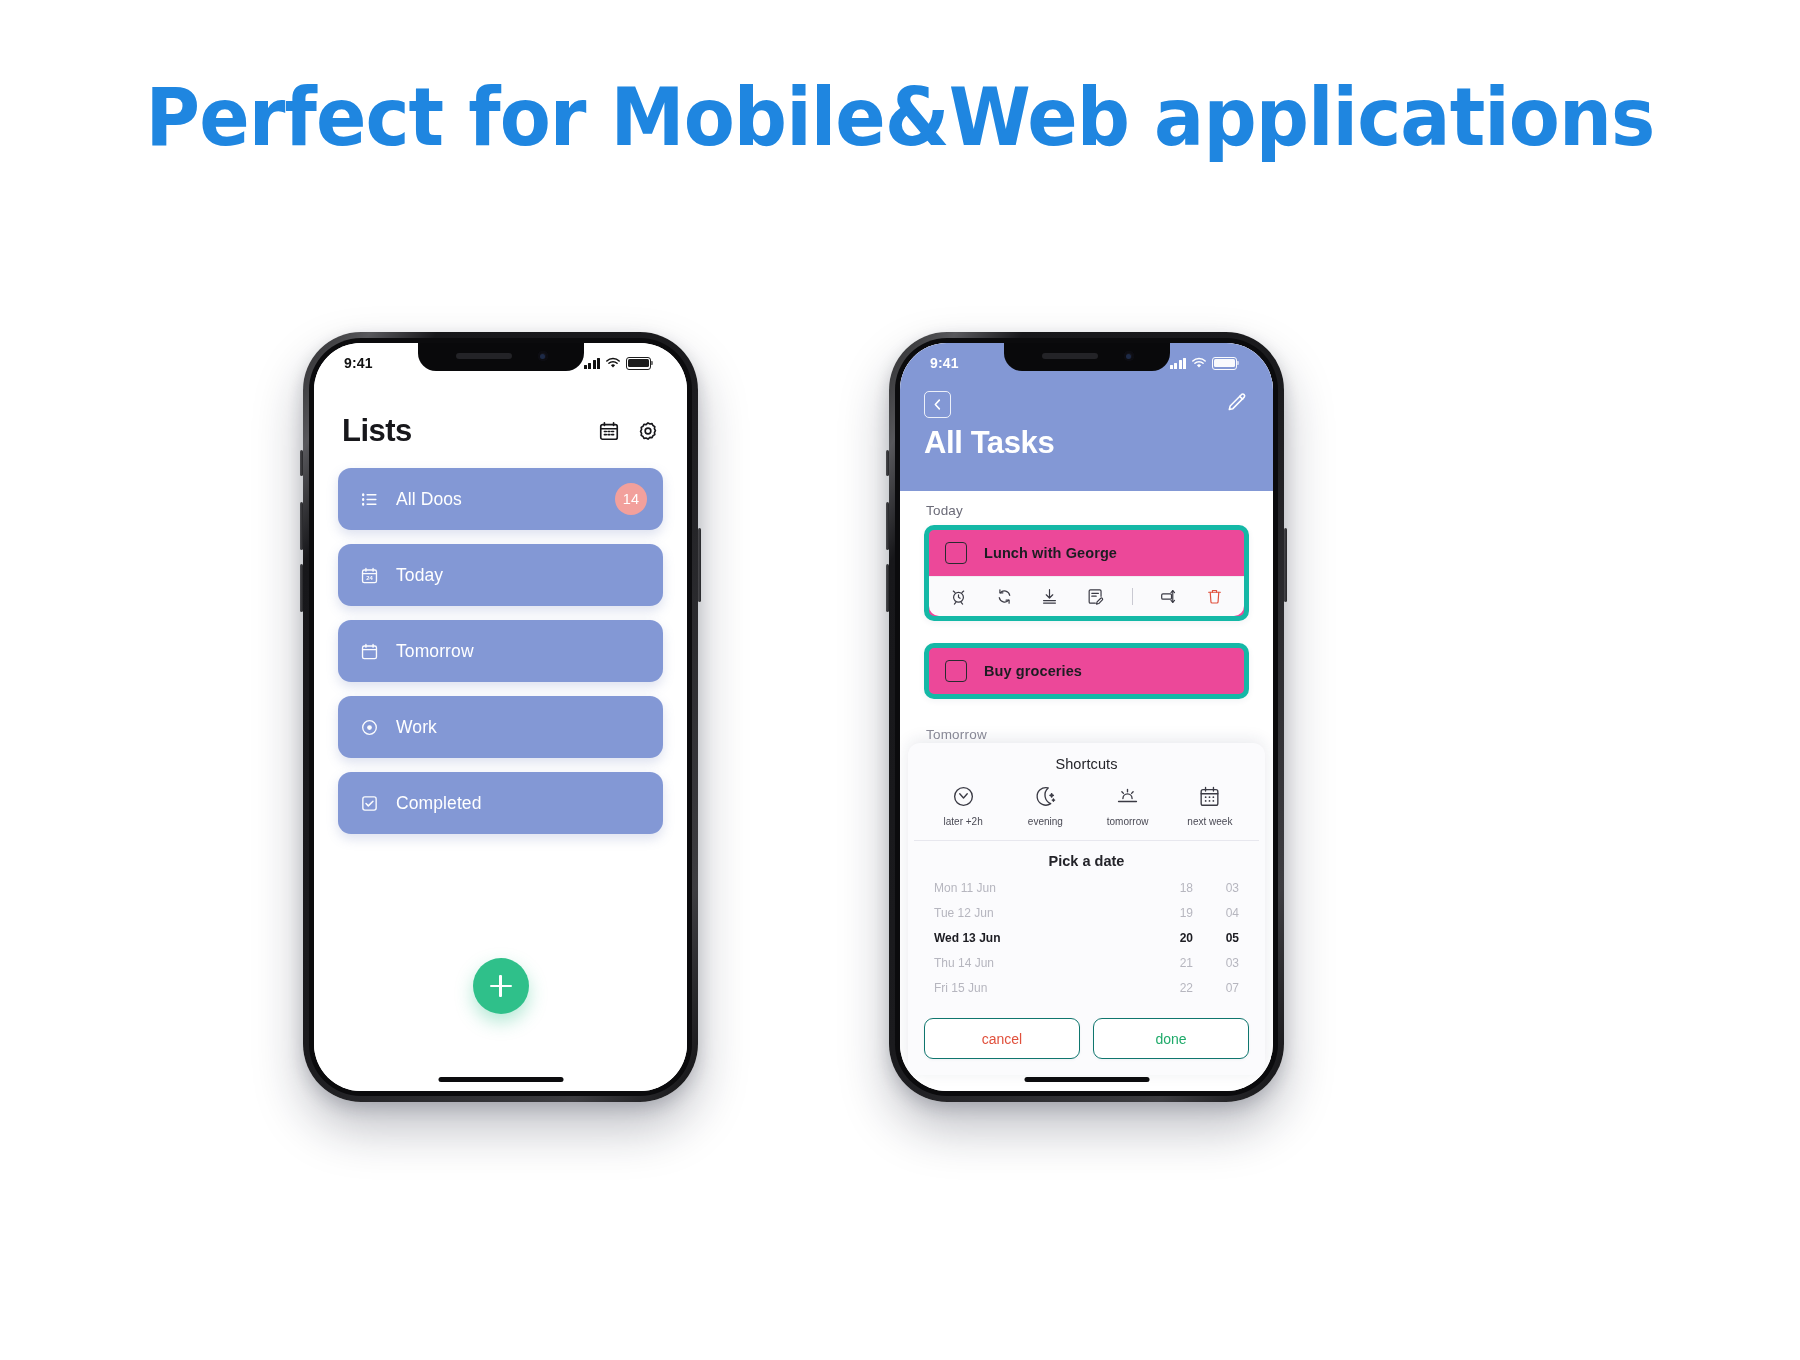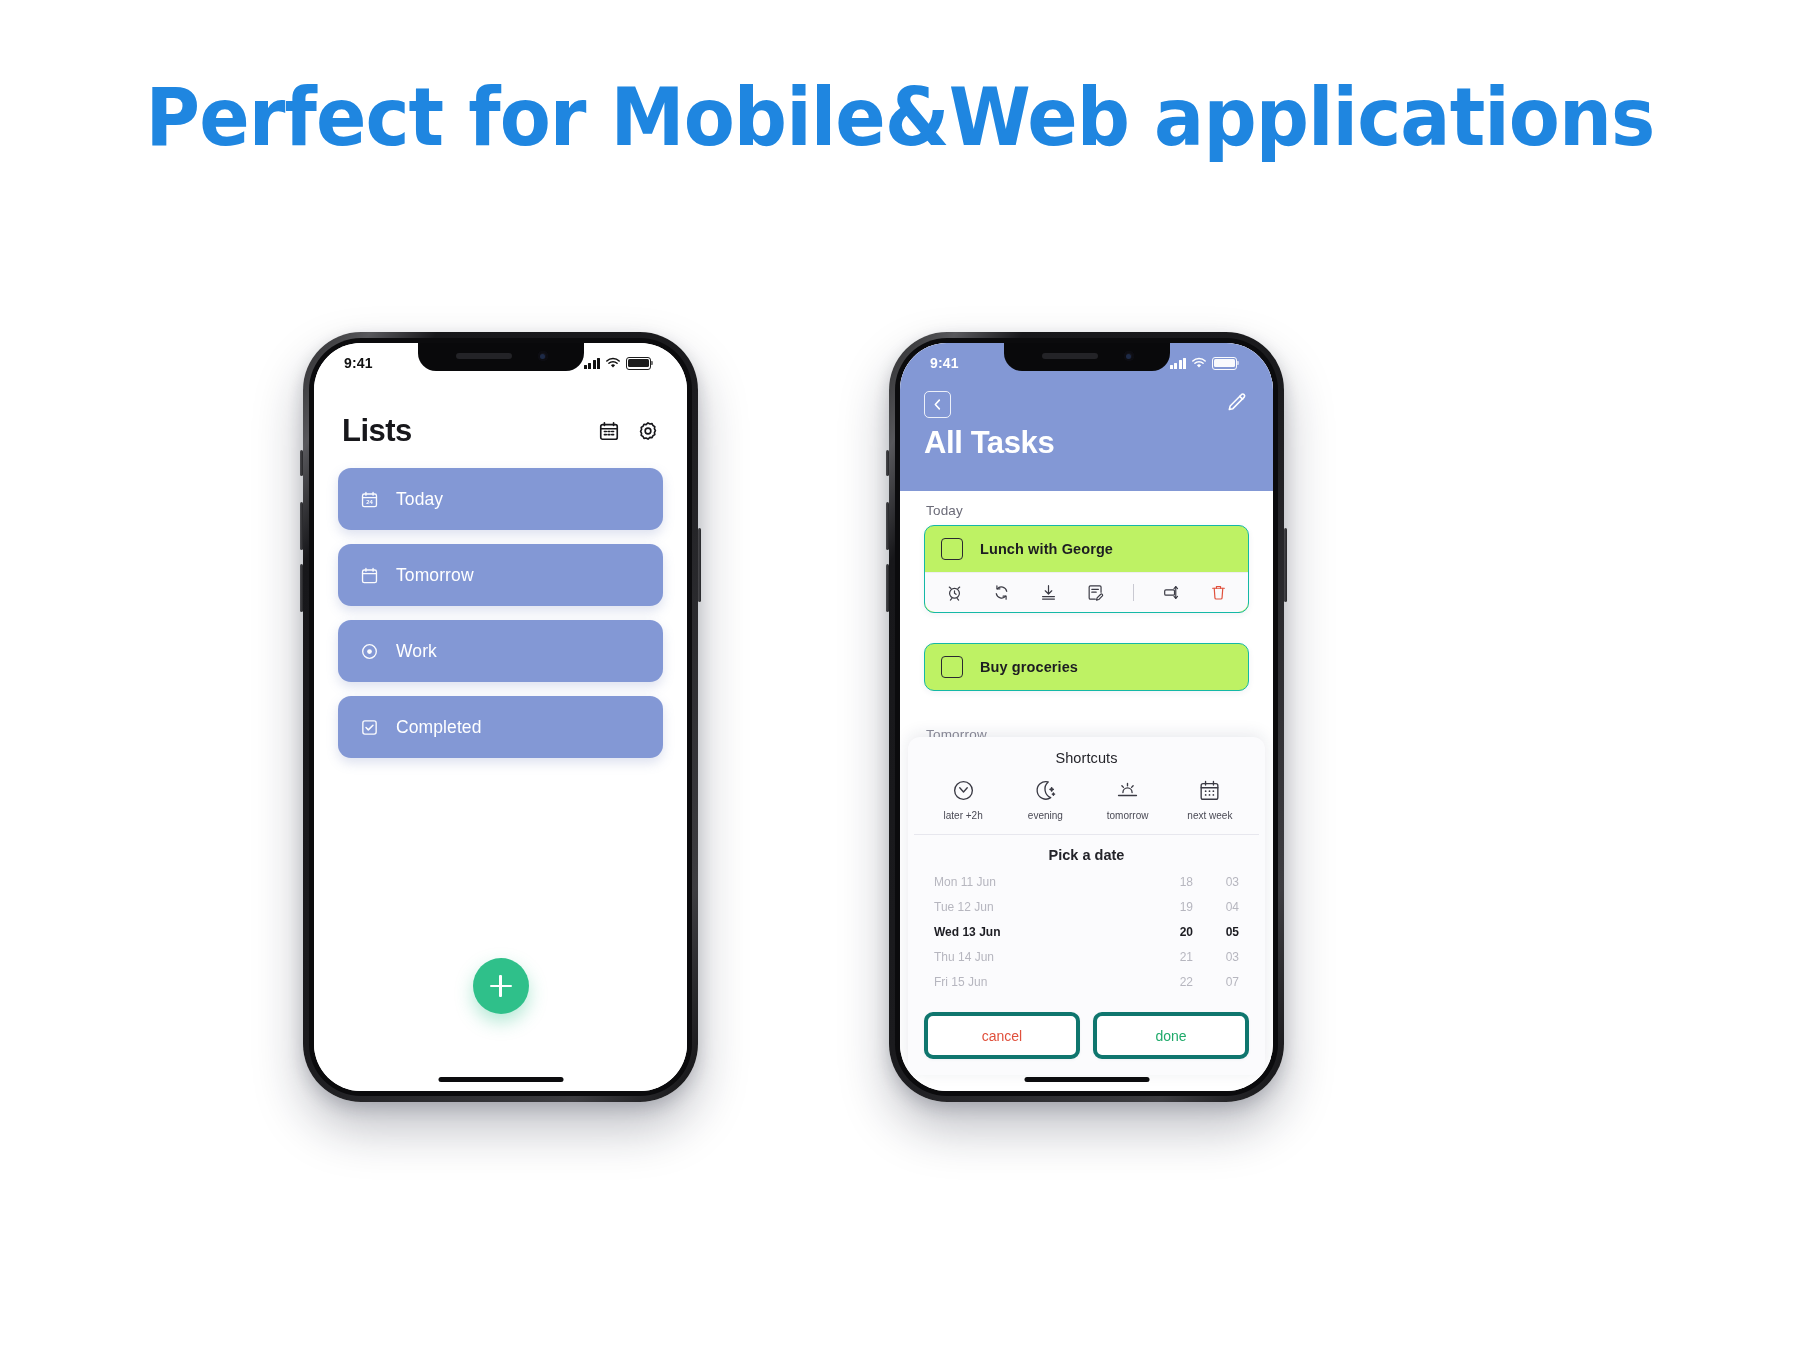"All Doos" div.list-card { html: none -> <div> <span> <svg> <path></path> <circle></circle> <path></path> <path></path> </svg> </span> <span>All Doos</span> <span>14</span> </div> }
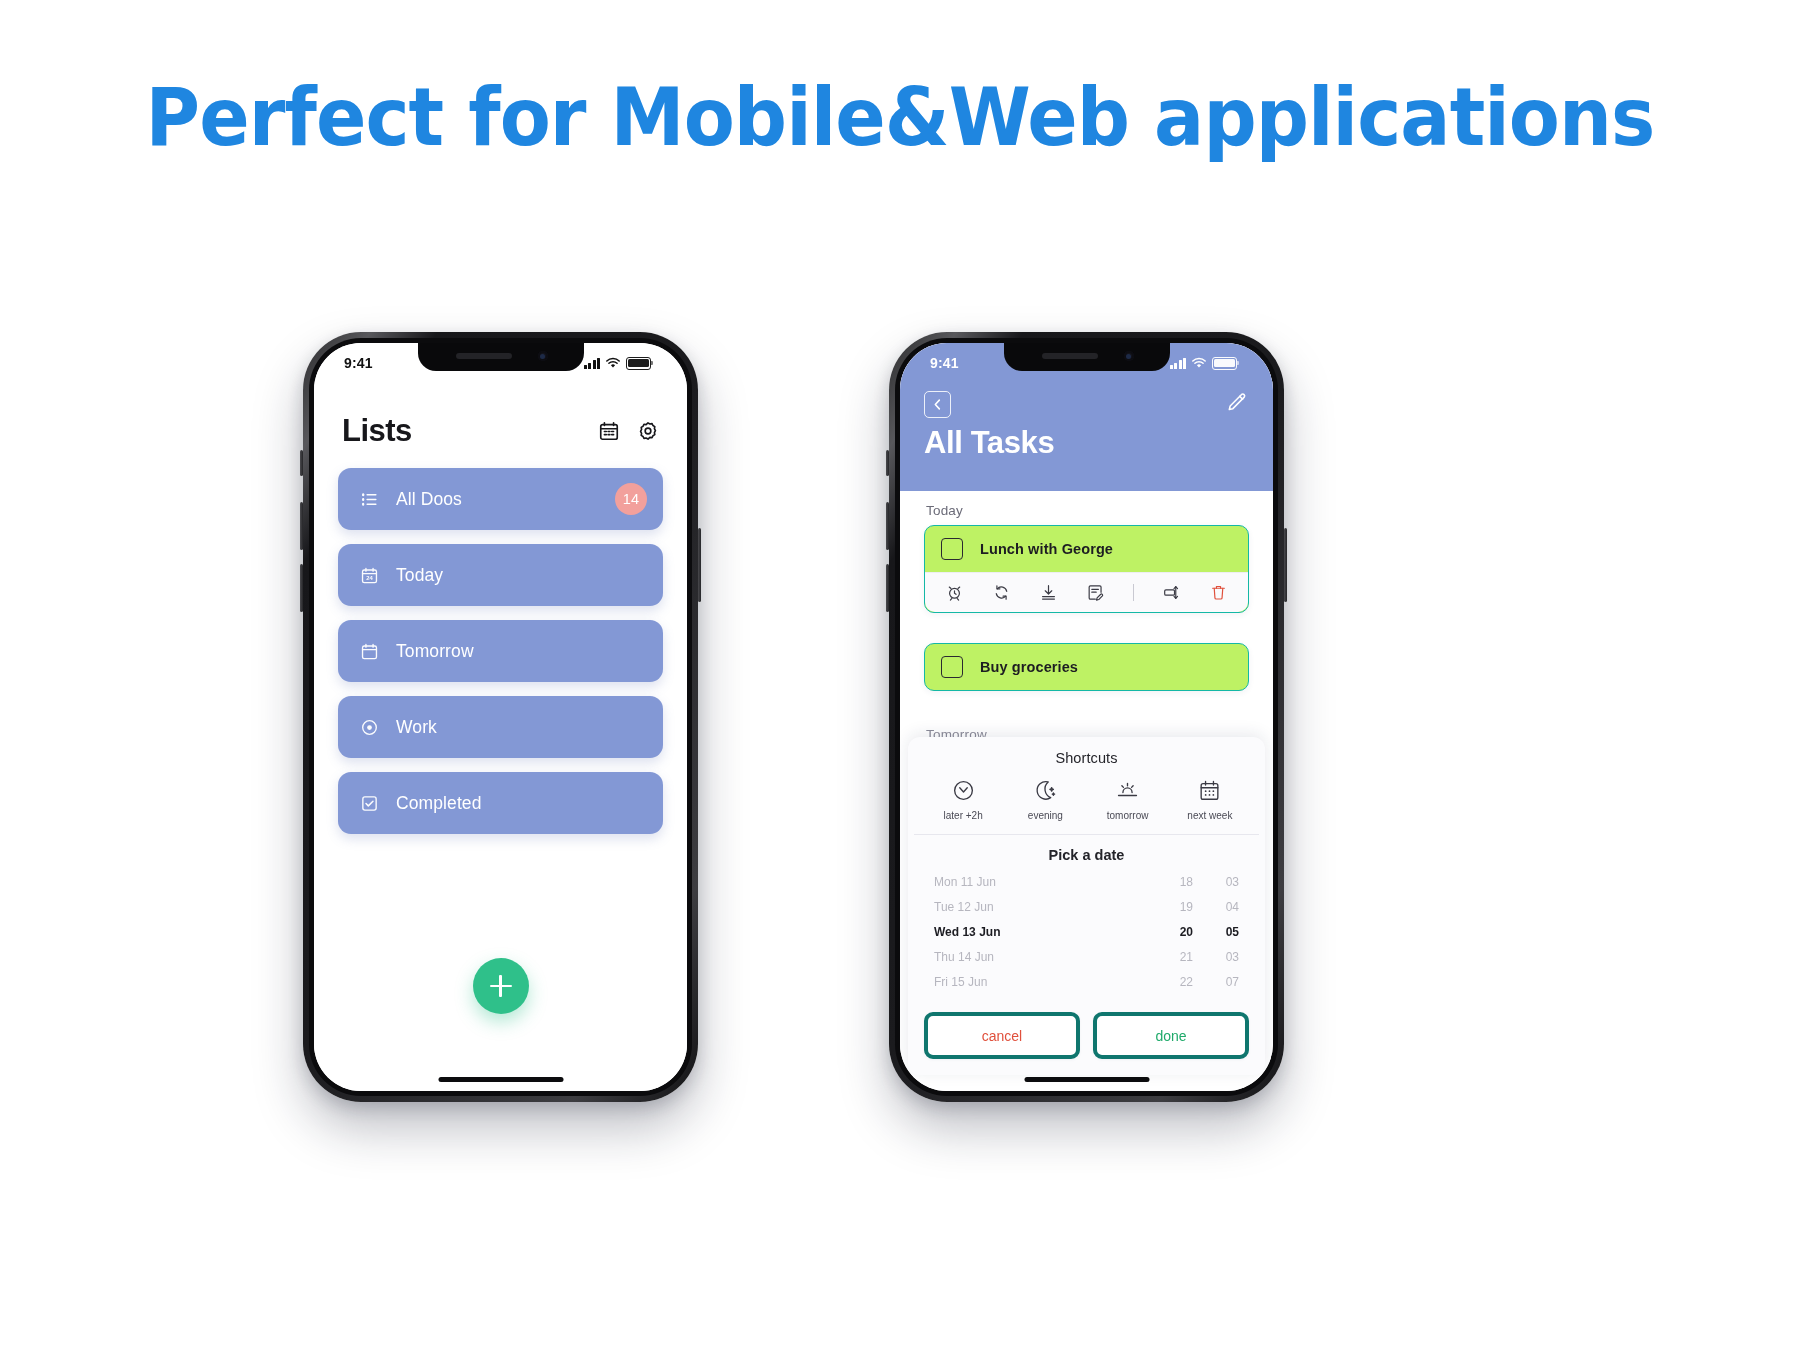"Lunch with George" .task-card { background: #bef264 -> #ec4899; border: 1px solid #14b8a6 -> 5px solid #14b8a6 }
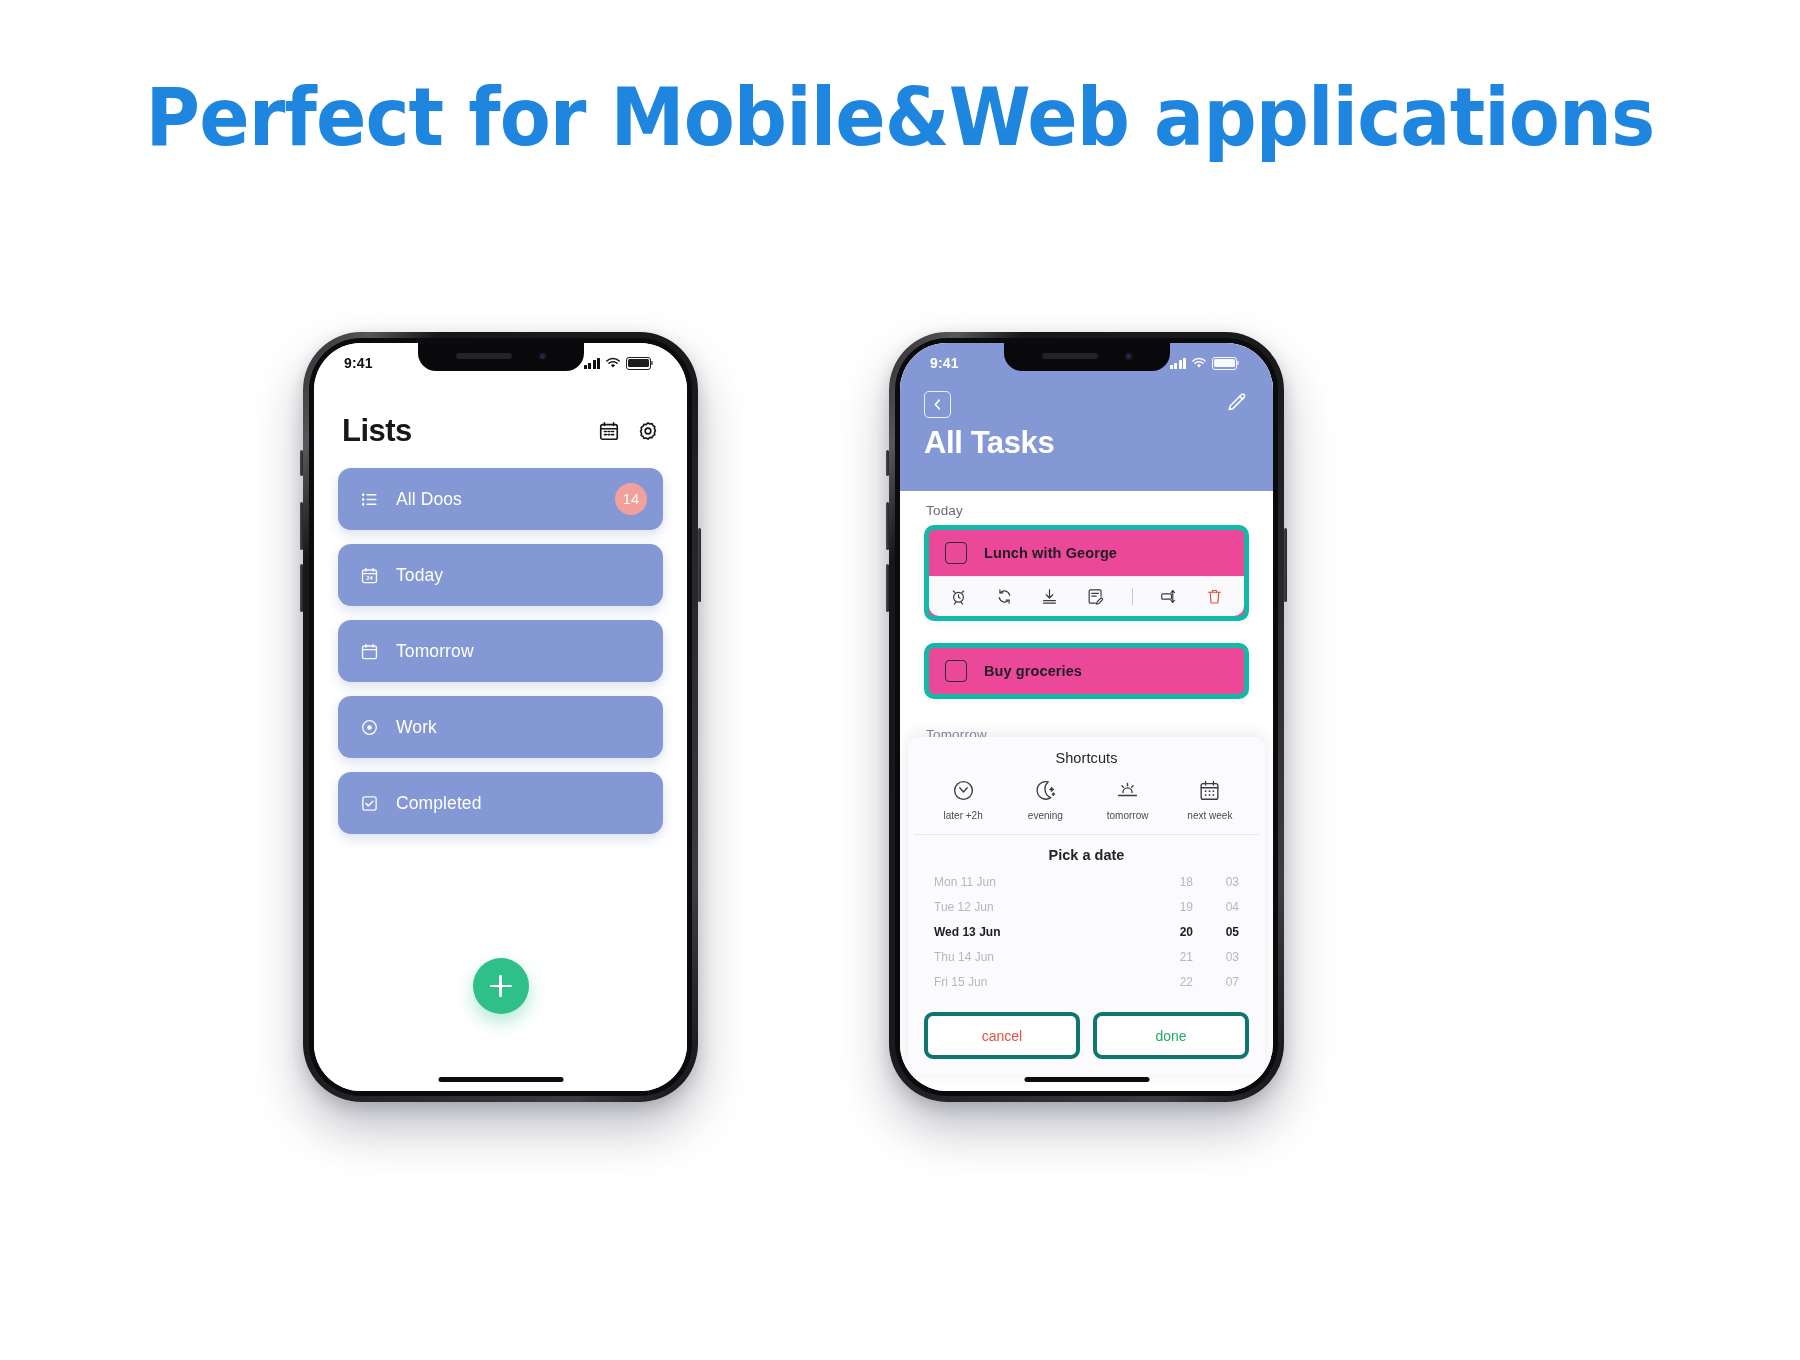"cancel" .sheet-btn { border: 4px solid #0f766e -> 1px solid #0f766e }
